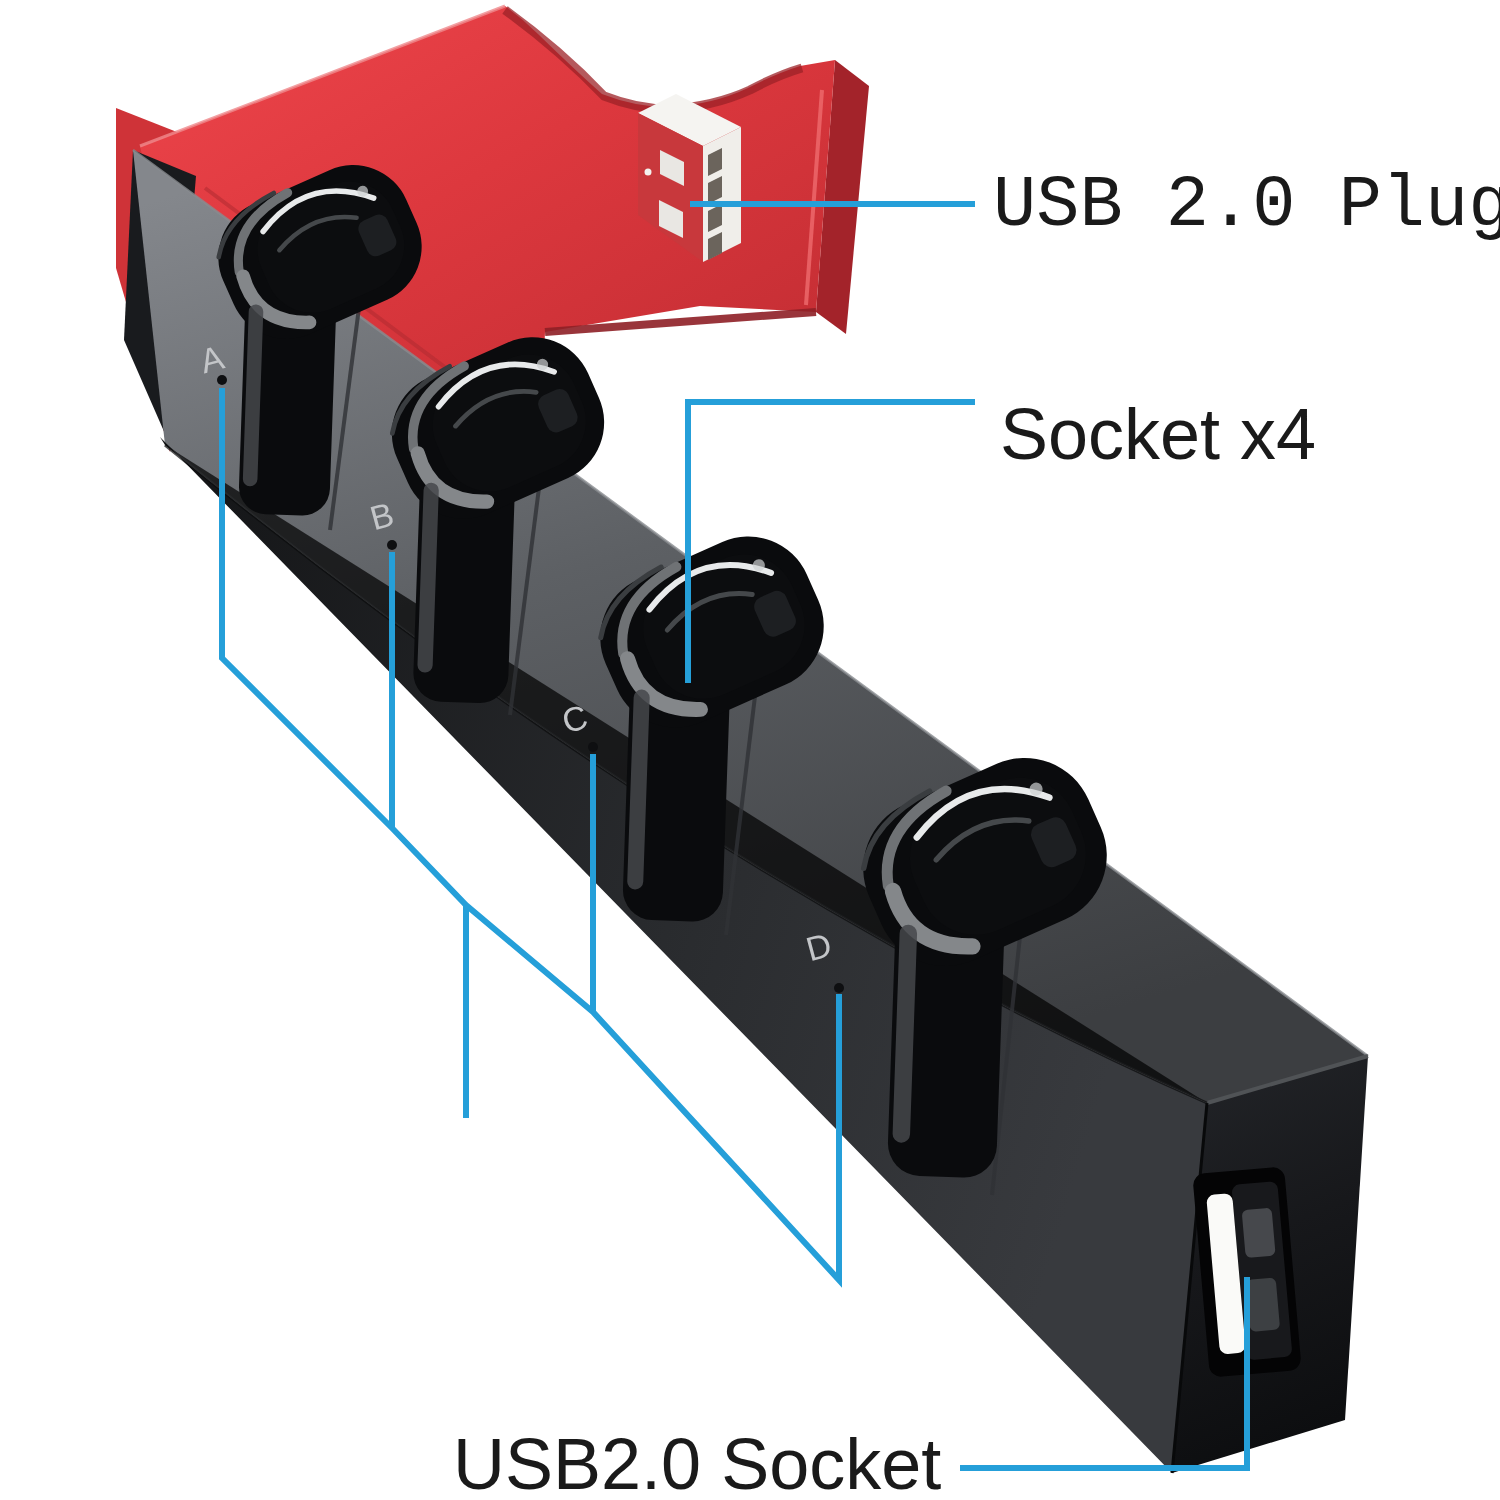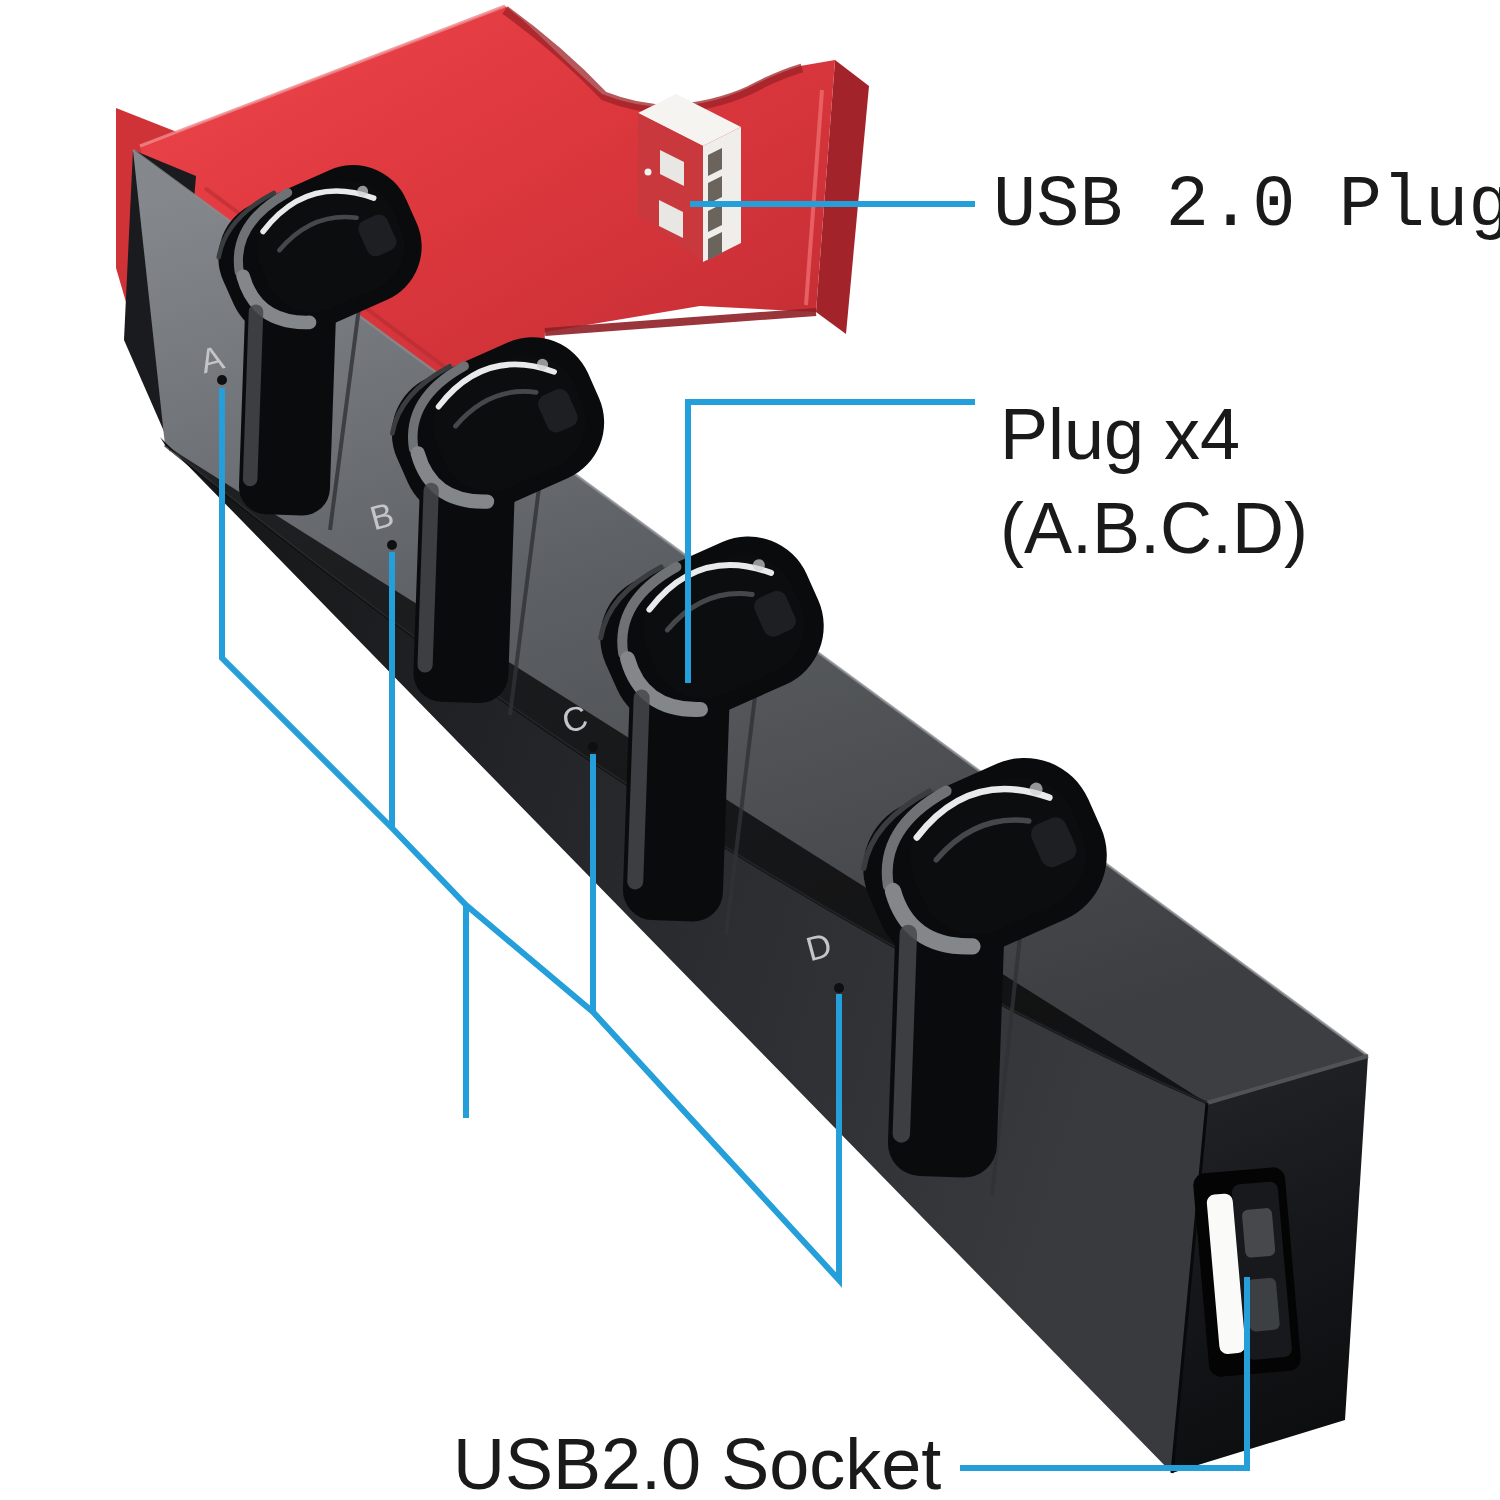"Plug x4" div { text: Plug -> Socket }
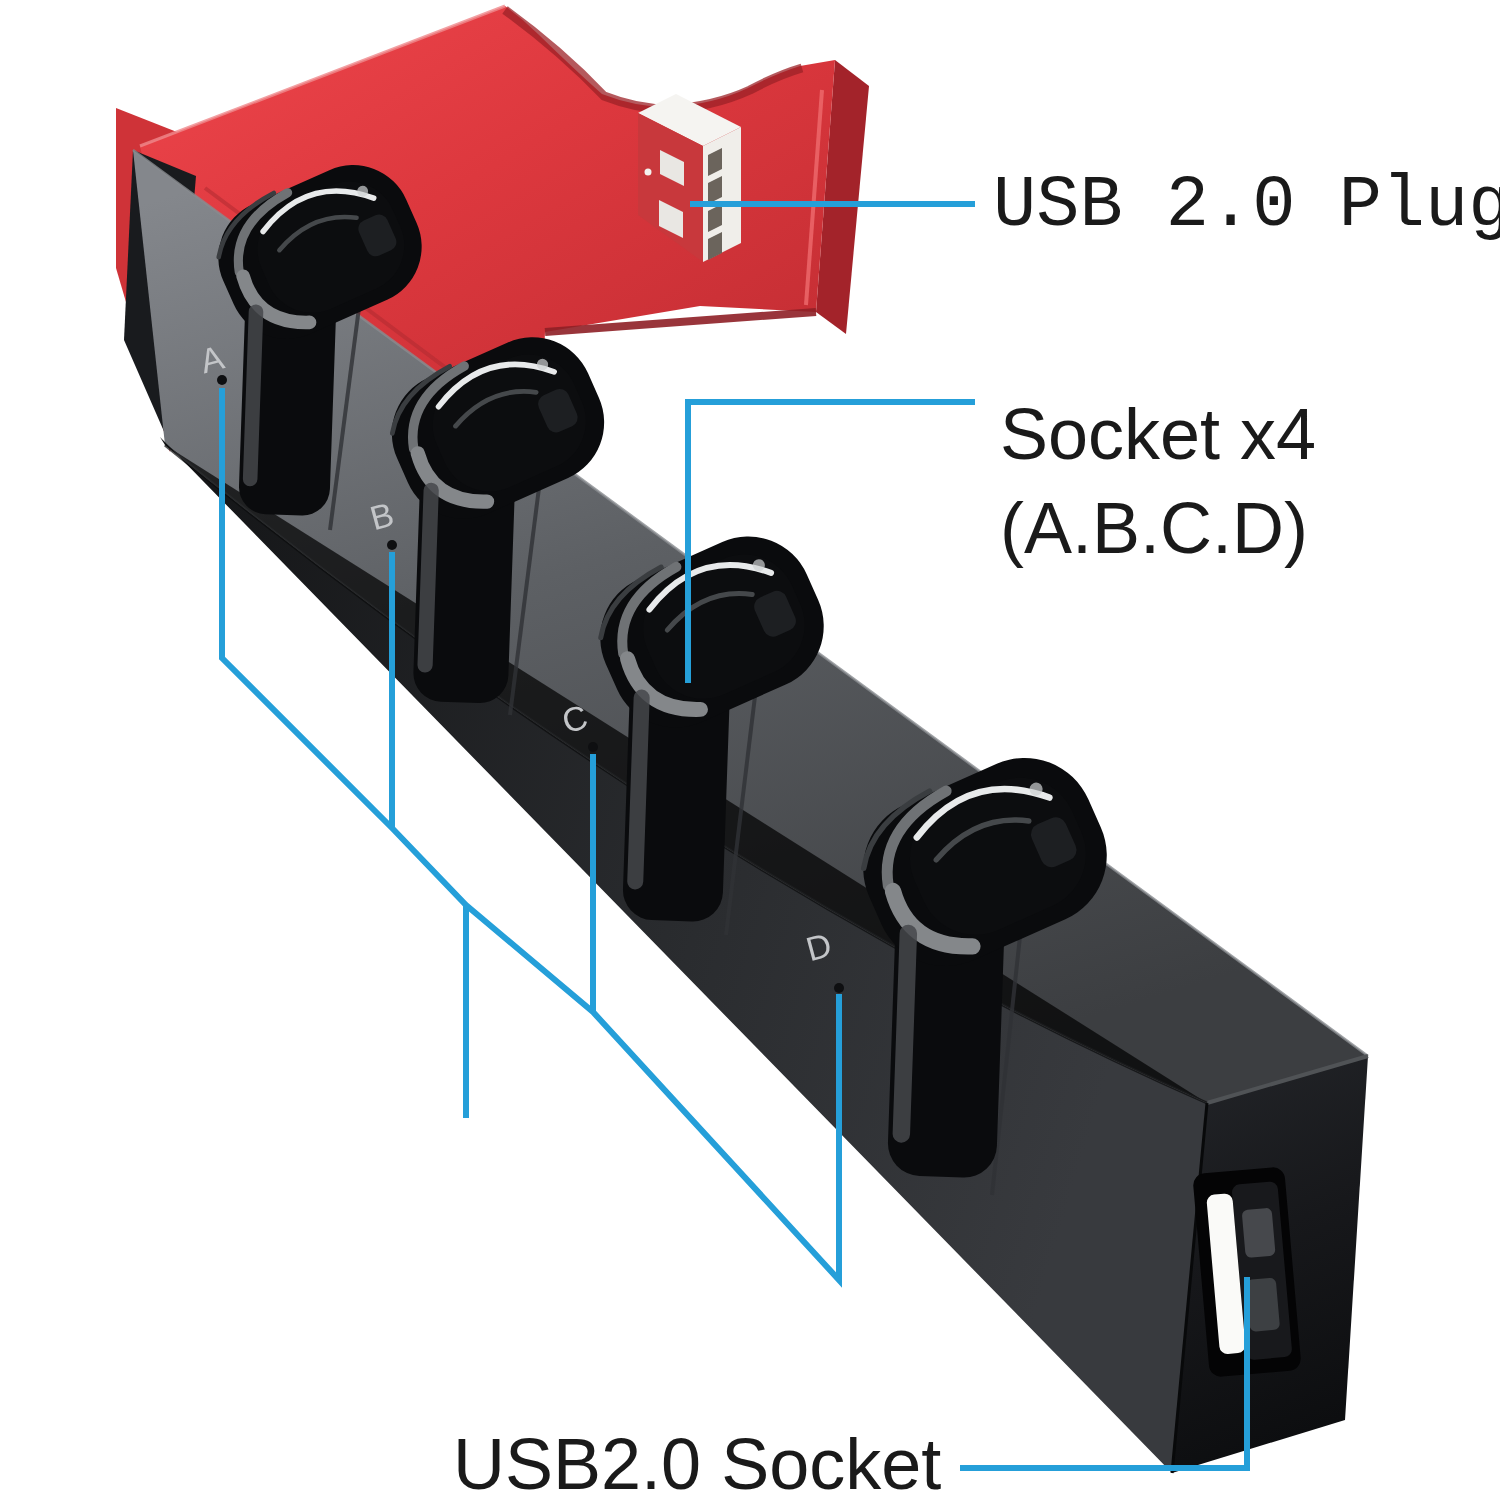"(A.B.C.D)" div { html: <div>(A.B.C.D)</div> -> none }
